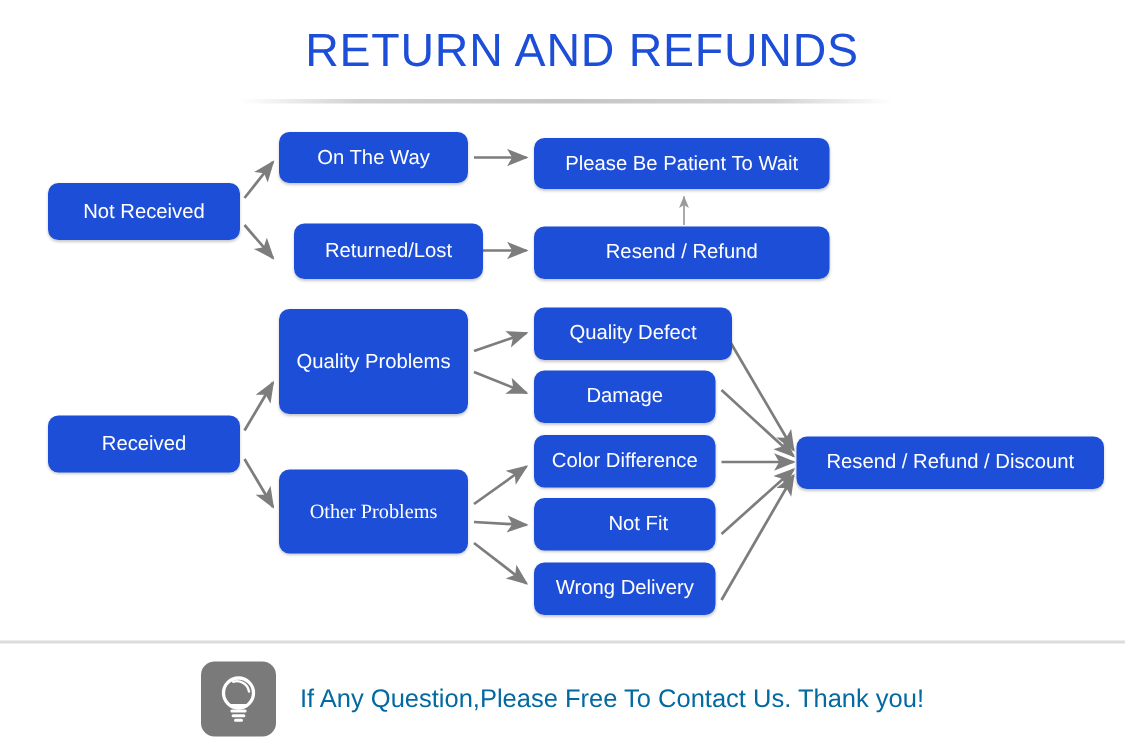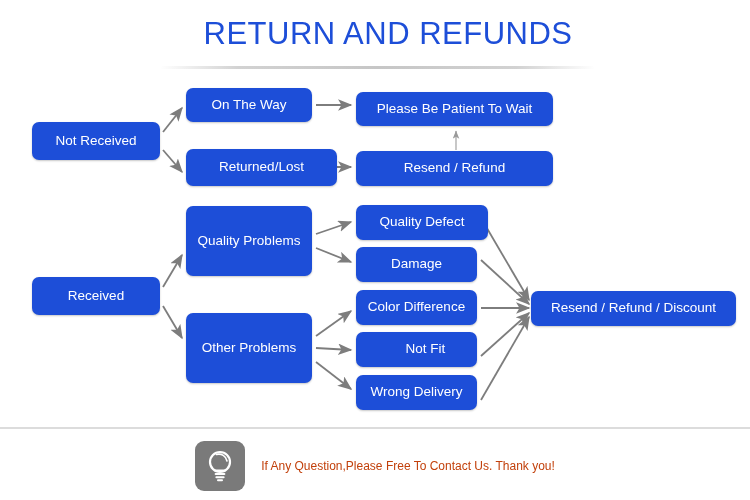"Returned/Lost" div.node { left: 186px -> 196px; width: 151px -> 126px }
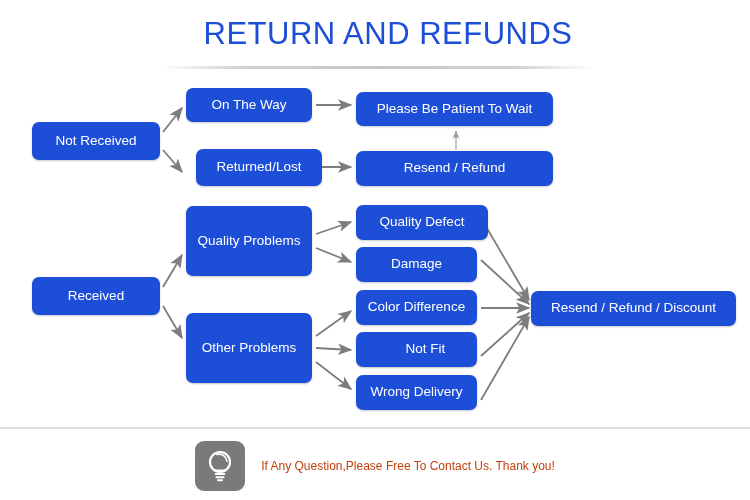"Other Problems" div.node { font-family: none -> Liberation Serif, serif; height: 70px -> 56px }
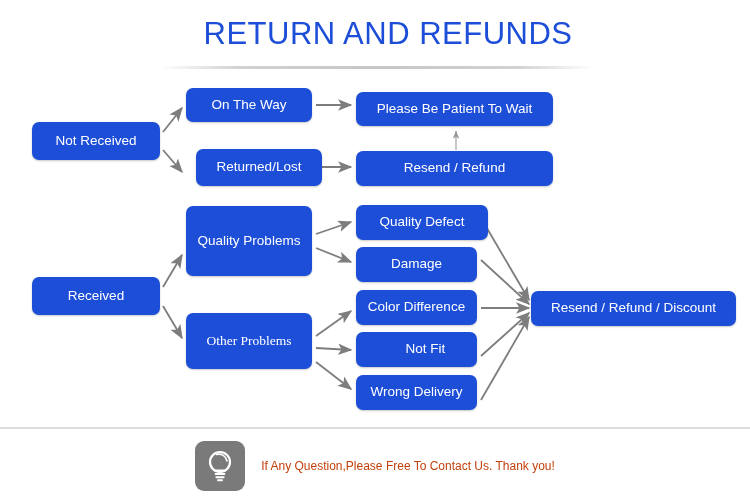"If Any Question,Please Free To" .footer-text { color: #c2410c -> #0369a1; font-size: 12px -> 17px }
